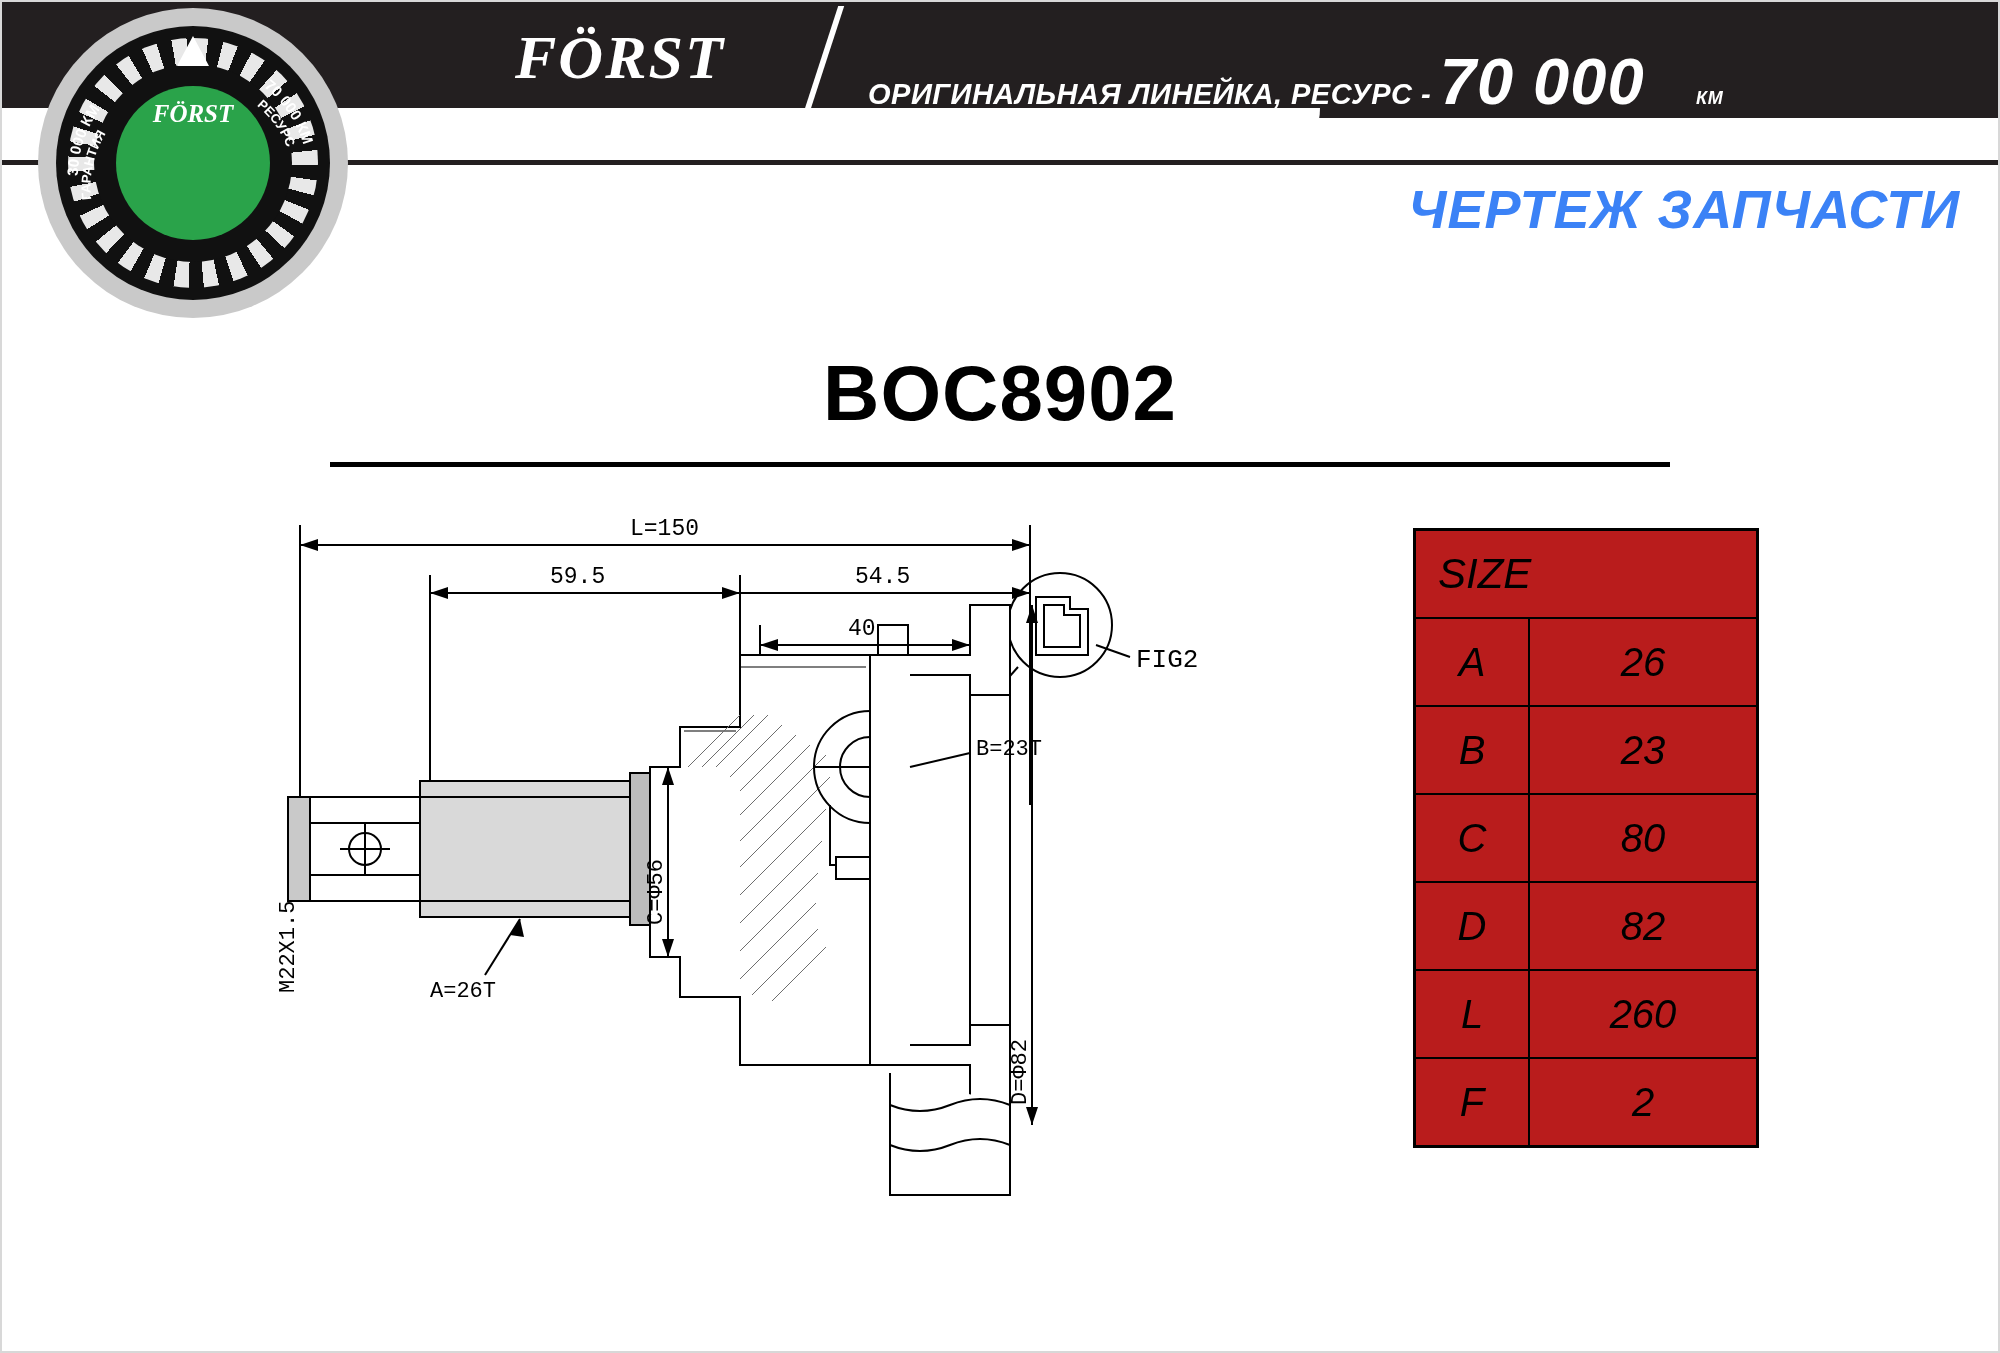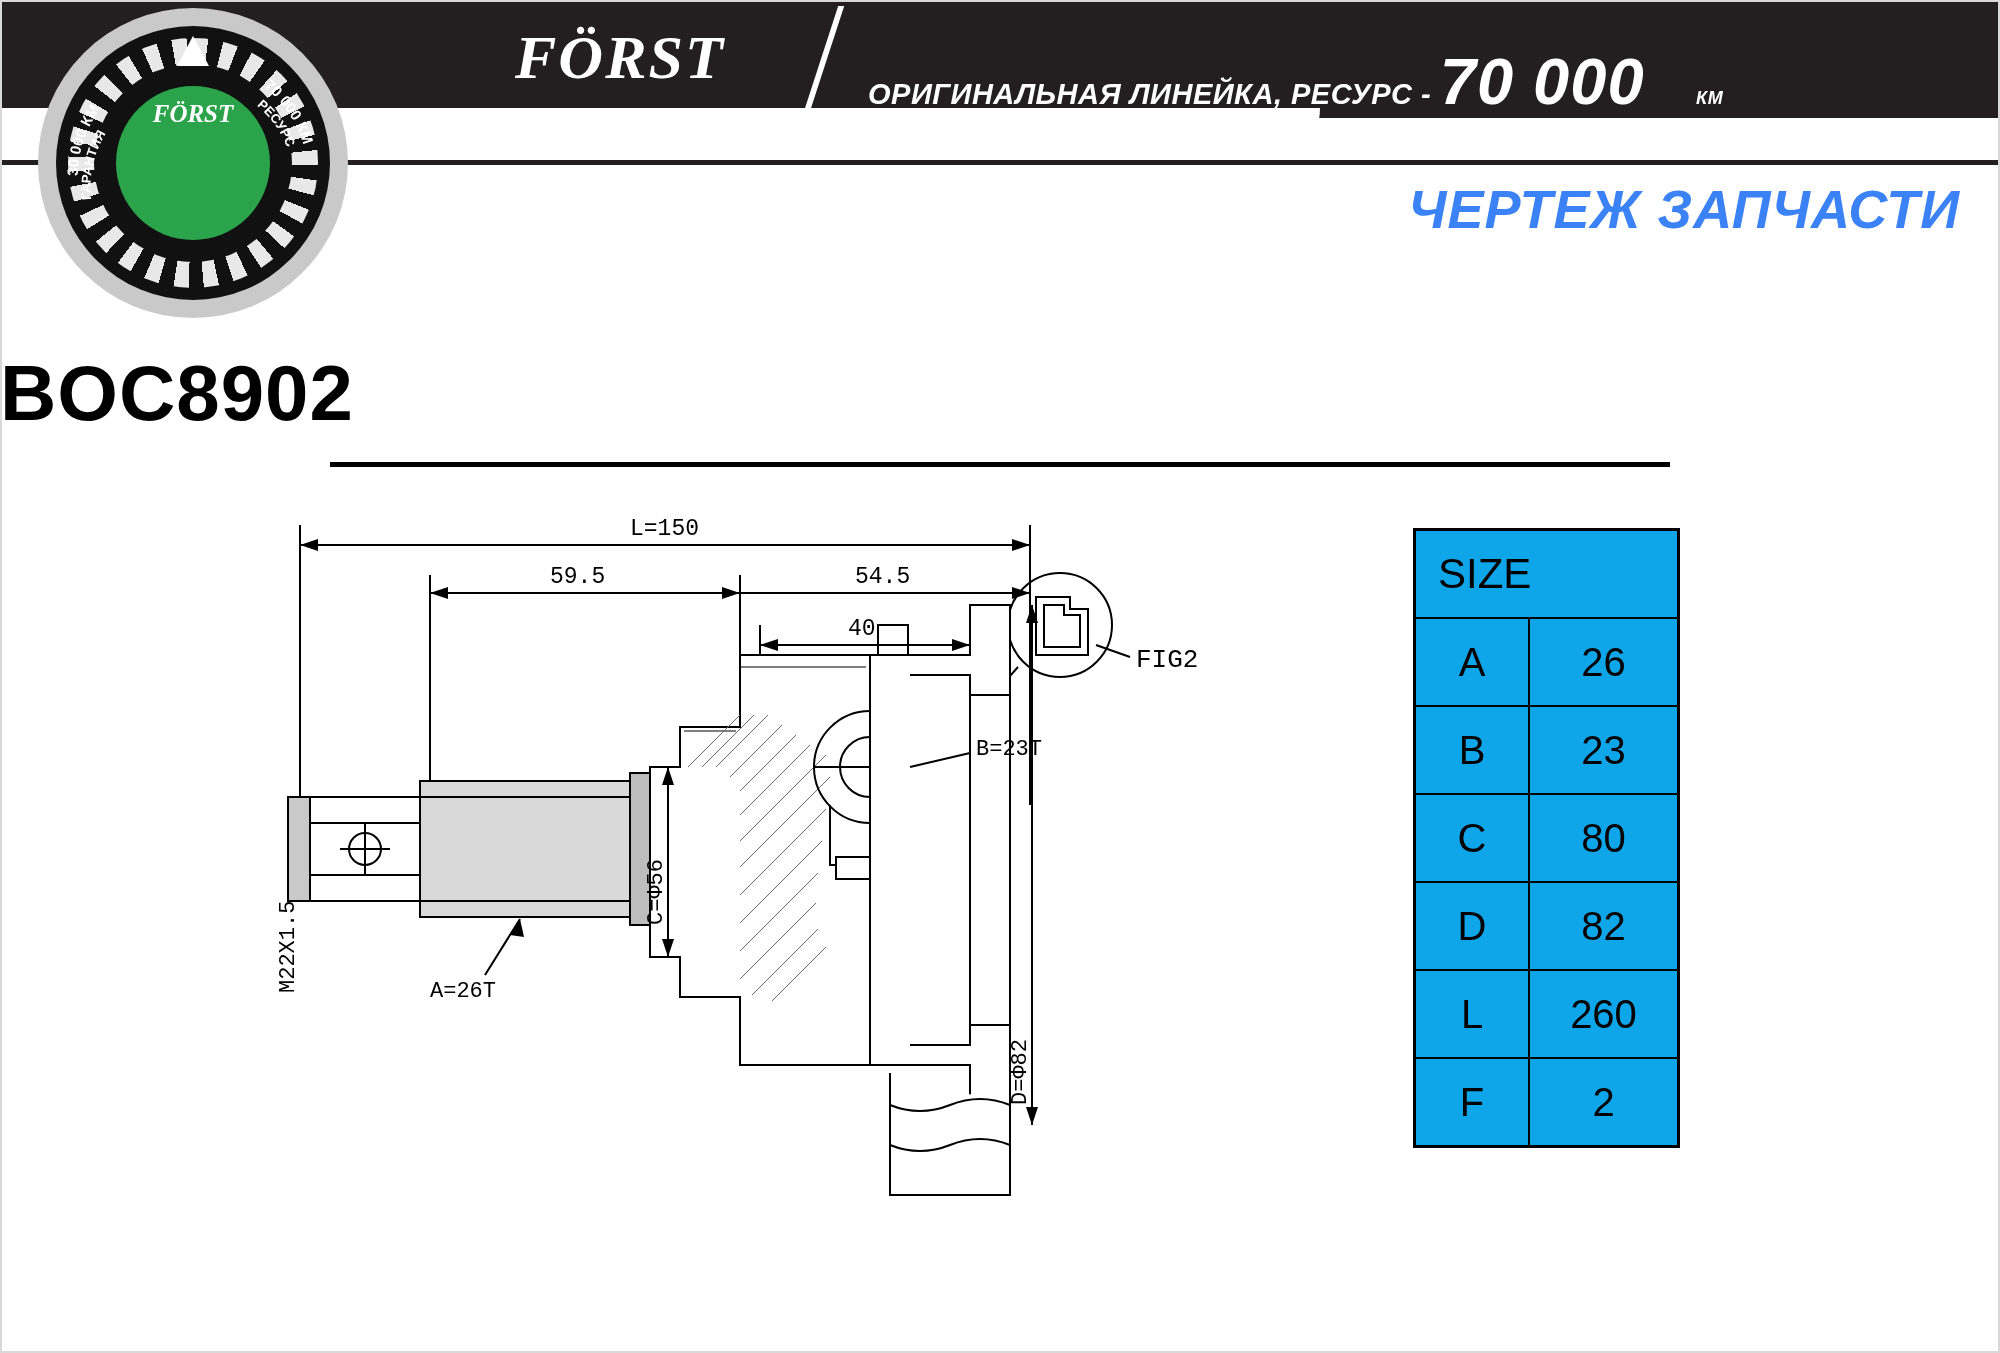"BOC8902" .part-number { text-align: left -> center }
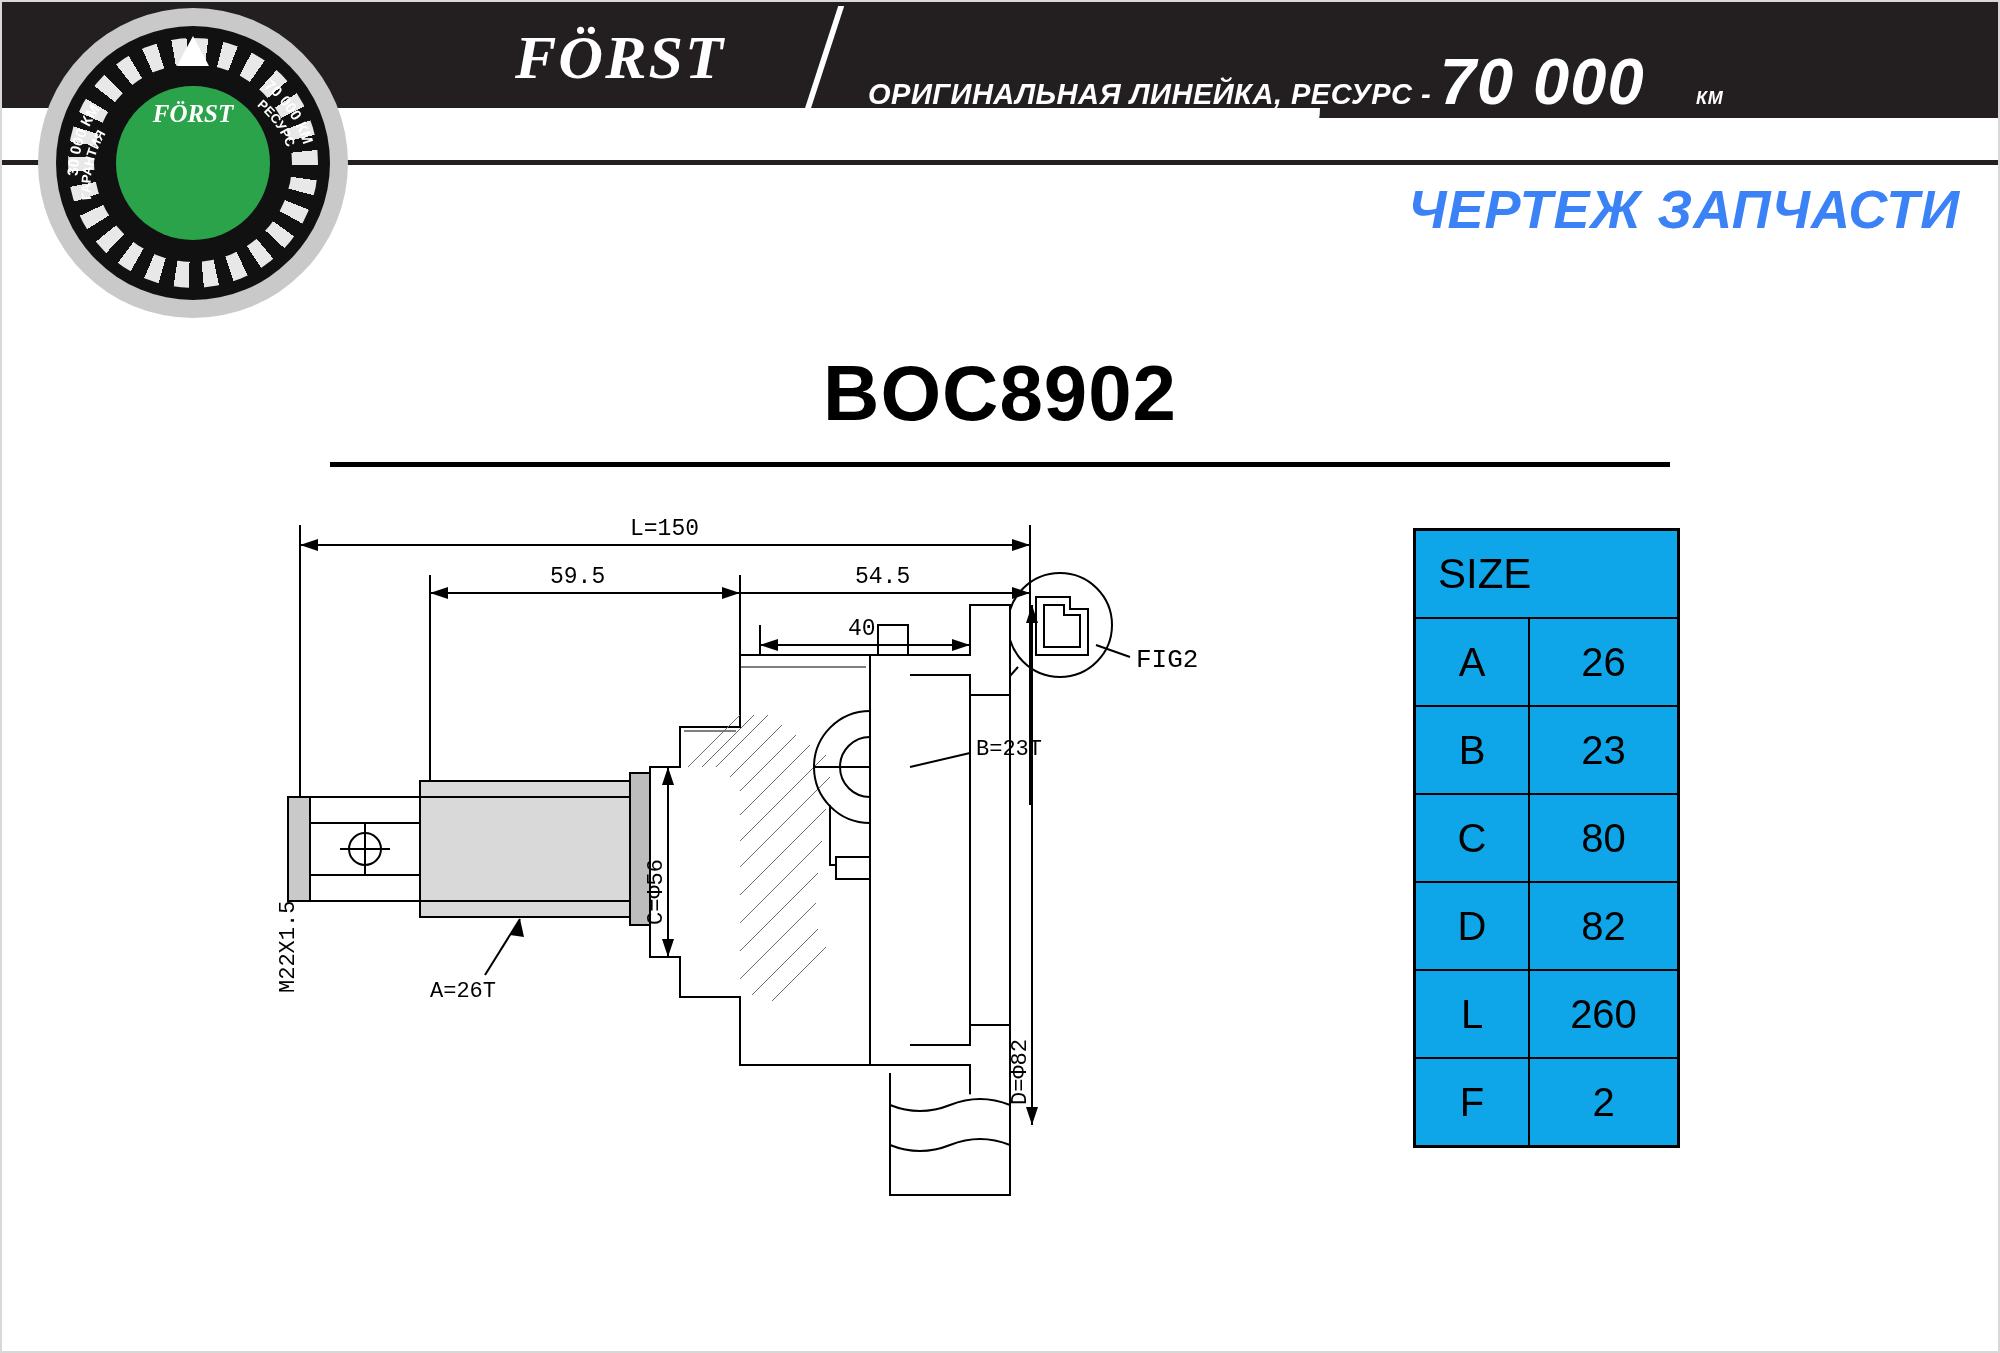"SIZE" .size-table { background: #0ea5e9 -> #b91c1c; font-style: none -> italic; width: 267px -> 346px }
